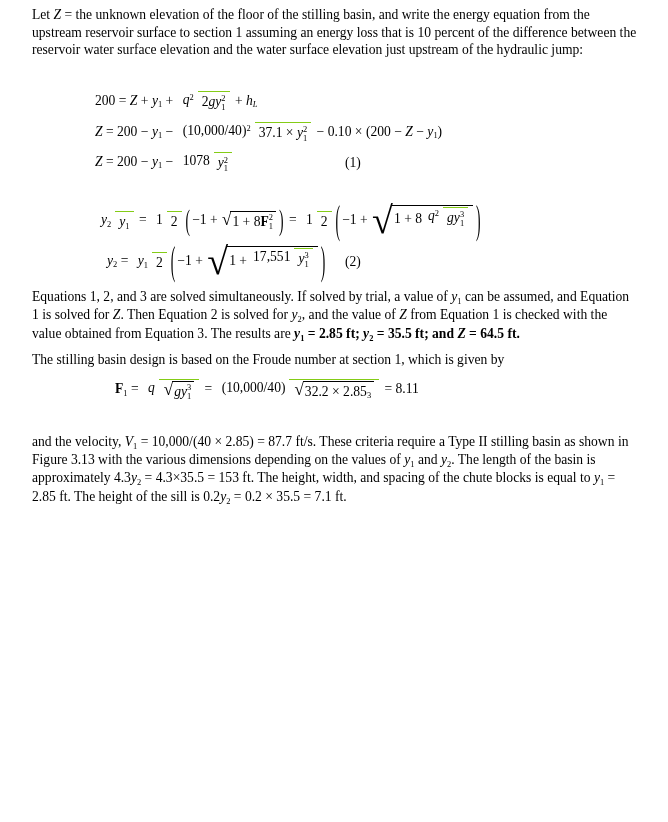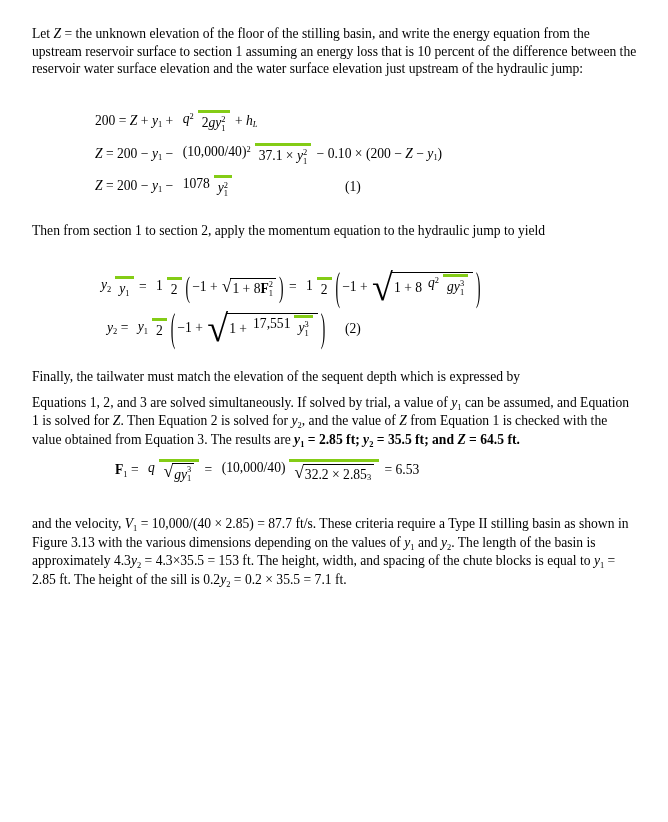"Let Z = the unknown" .page { padding: 25px 28px 0 32px -> 6px 28px 0 32px }
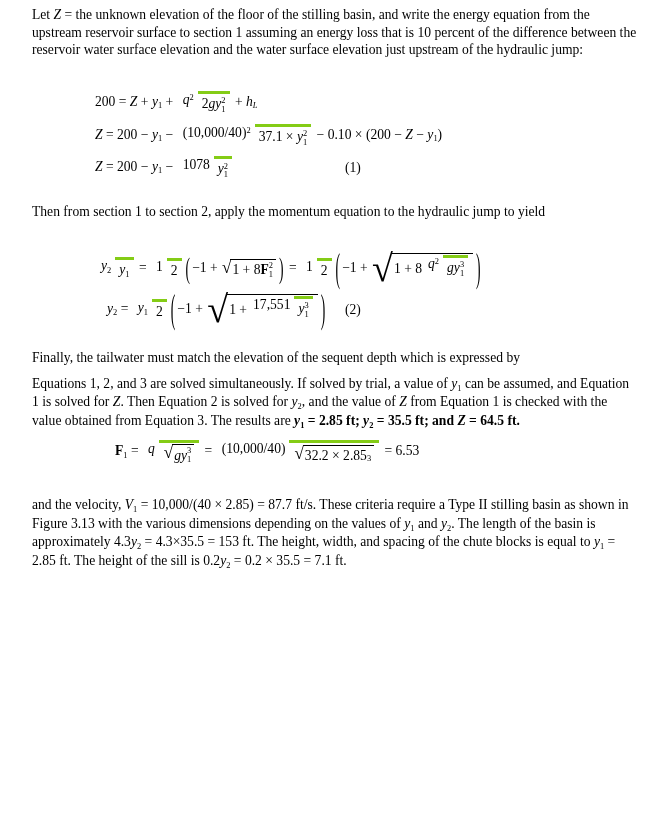"2gy" .frac > .den { border-top: 3px solid #84cc16 -> 1px solid #84cc16 }
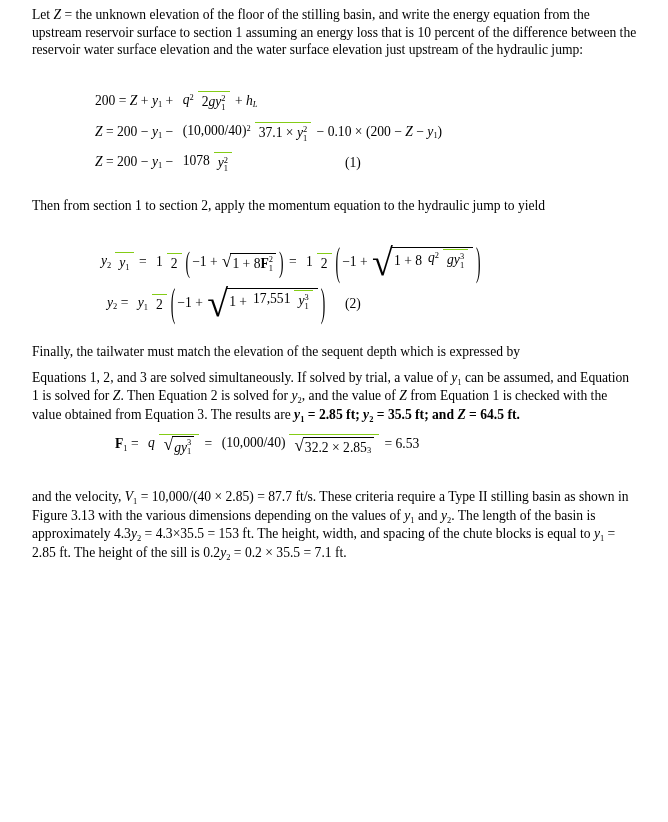"Then from section 1 to" p.para { html: <p><span>Then from section 1 to section 2, apply the momentum equation to the hydraulic jump to yield</span></p> -> none }
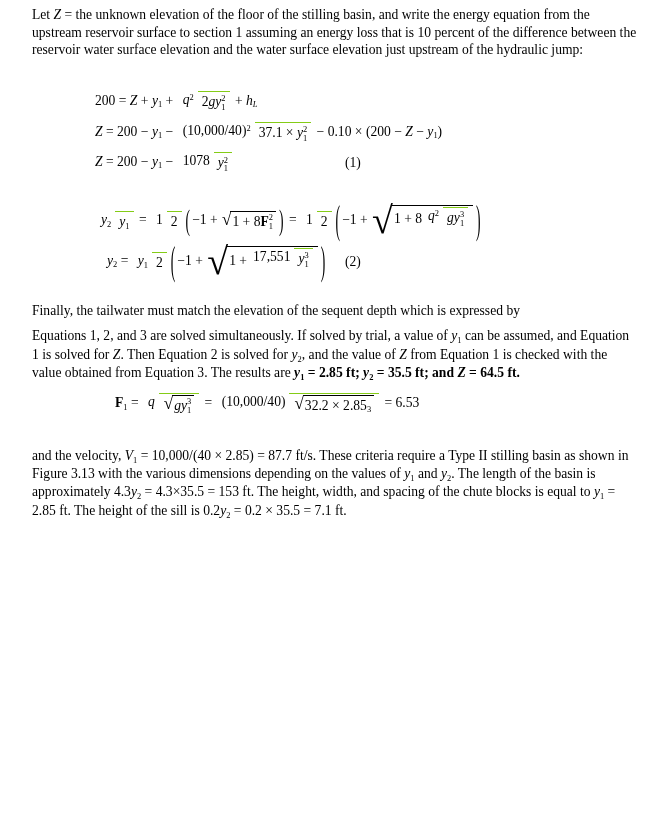"Finally, the tailwater must match" p.para { html: <p><span>Finally, the tailwater must match the elevation of the sequent depth which is expressed by</span></p> -> none }
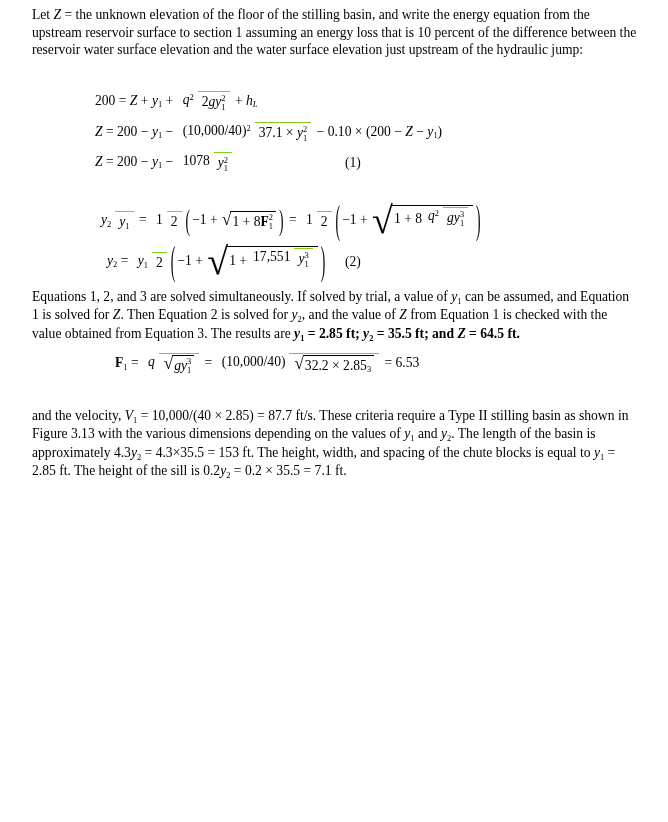"The stilling basin design is" p.para { html: none -> <p><span>The stilling basin design is based on the Froude number at section 1, which is given by</span></p> }
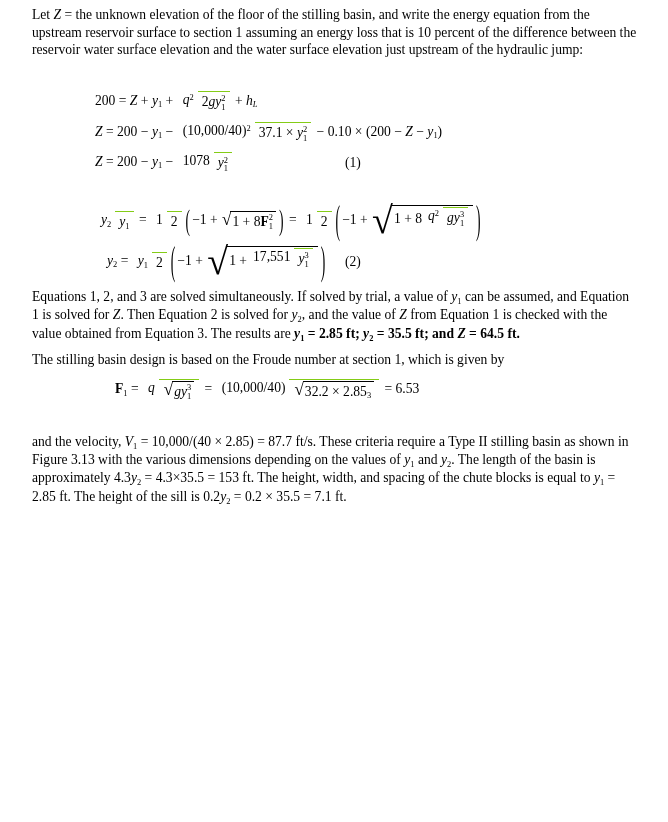"= 6.53" span { text: 6.53 -> 8.11 }
